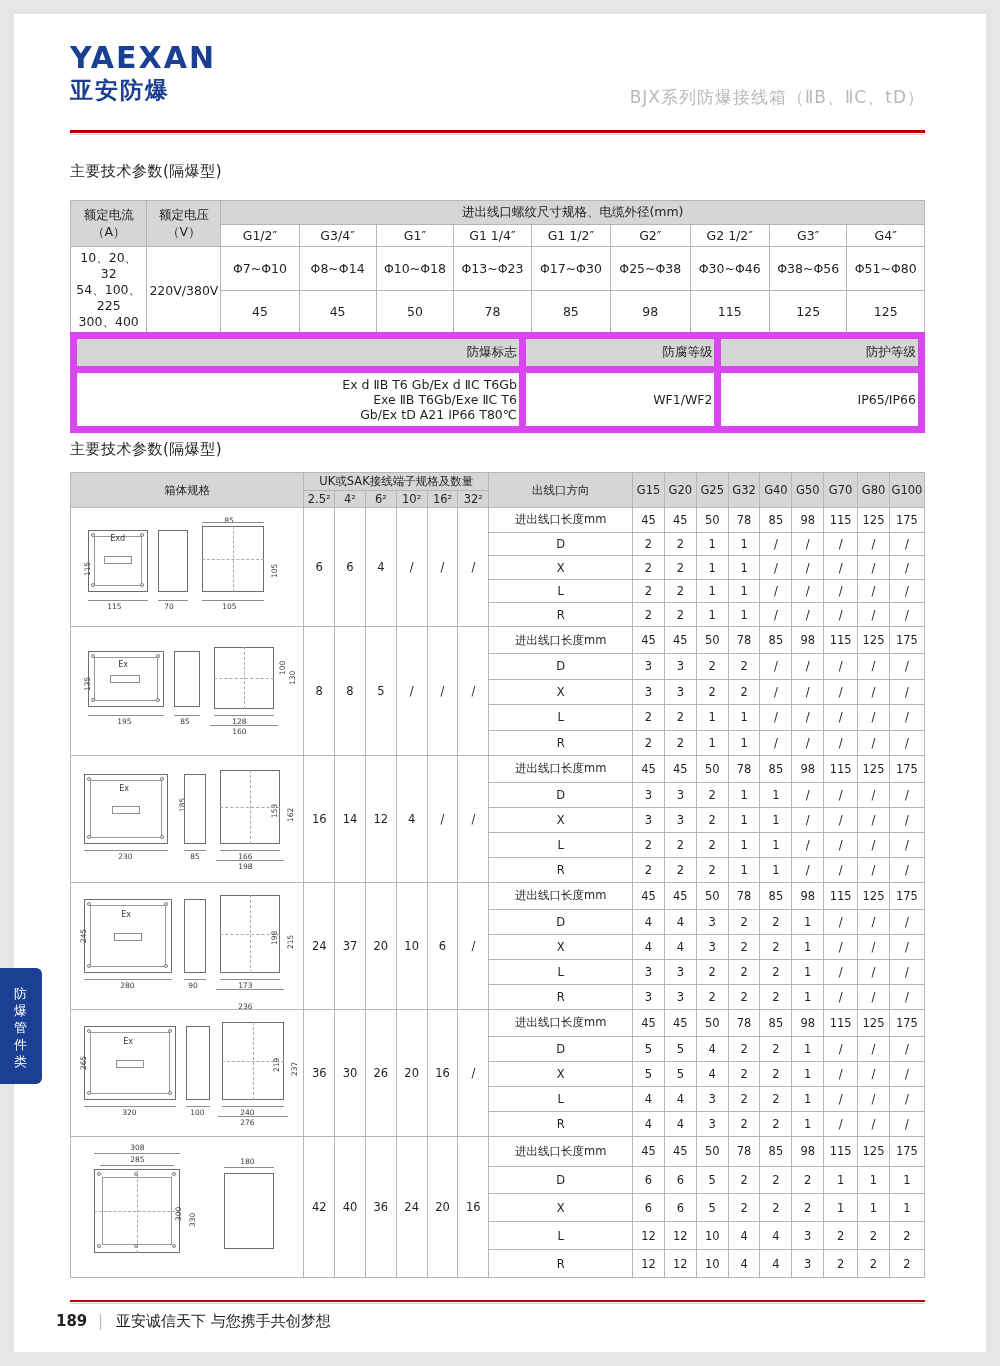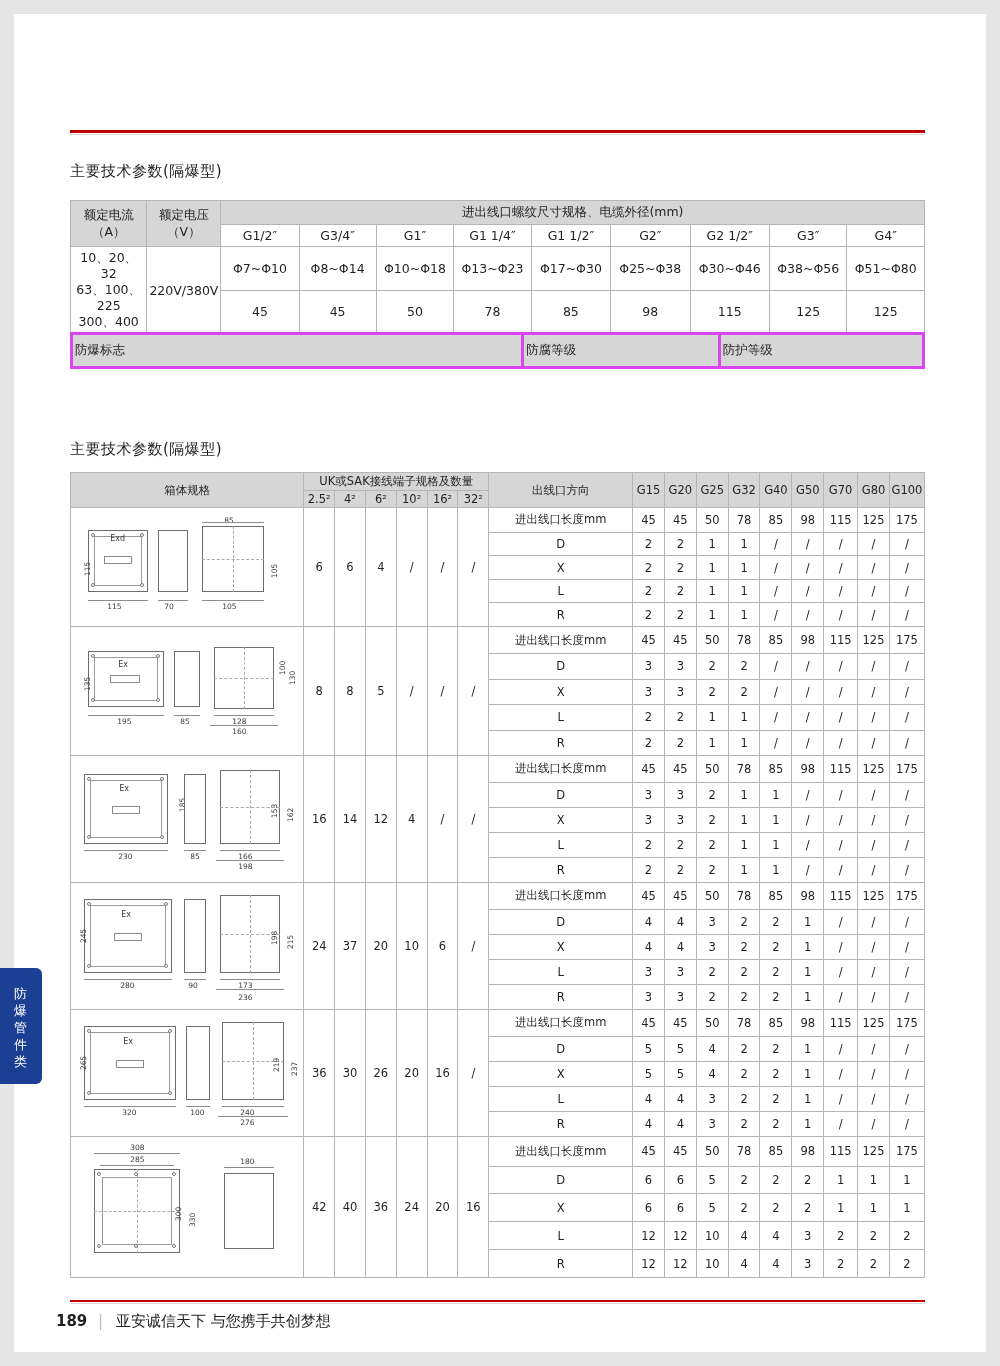"YAEXAN" div.logo-block { html: none -> <div> <div>YAEXAN</div> <div>亚安防爆</div> </div> }
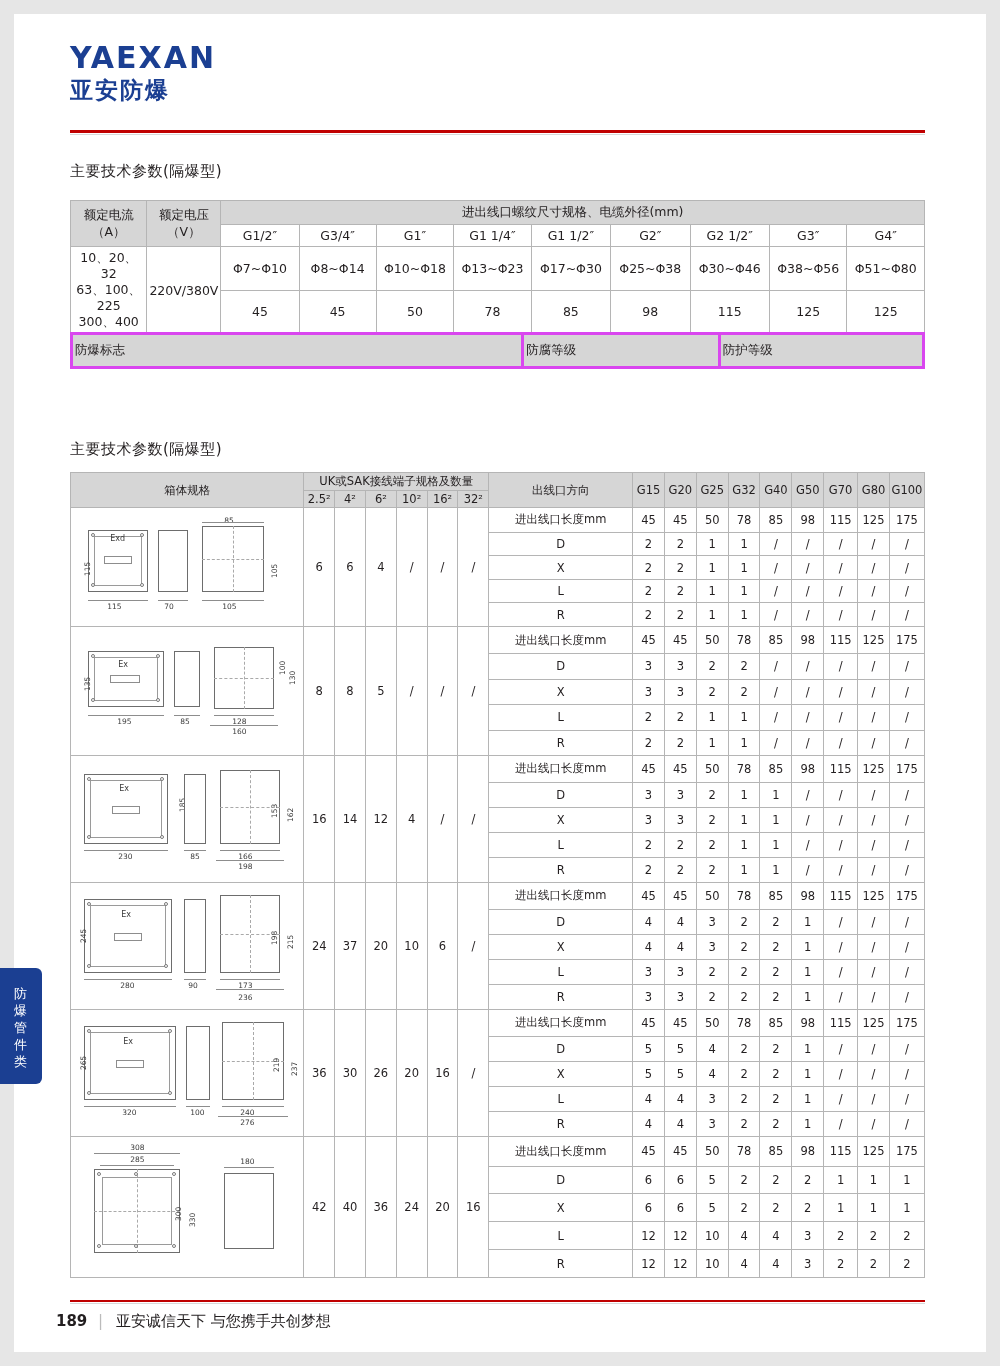"BJX系列防爆接线箱（ⅡB、ⅡC、tD）" div.header-title { html: none -> <div>BJX系列防爆接线箱（ⅡB、ⅡC、tD）</div> }
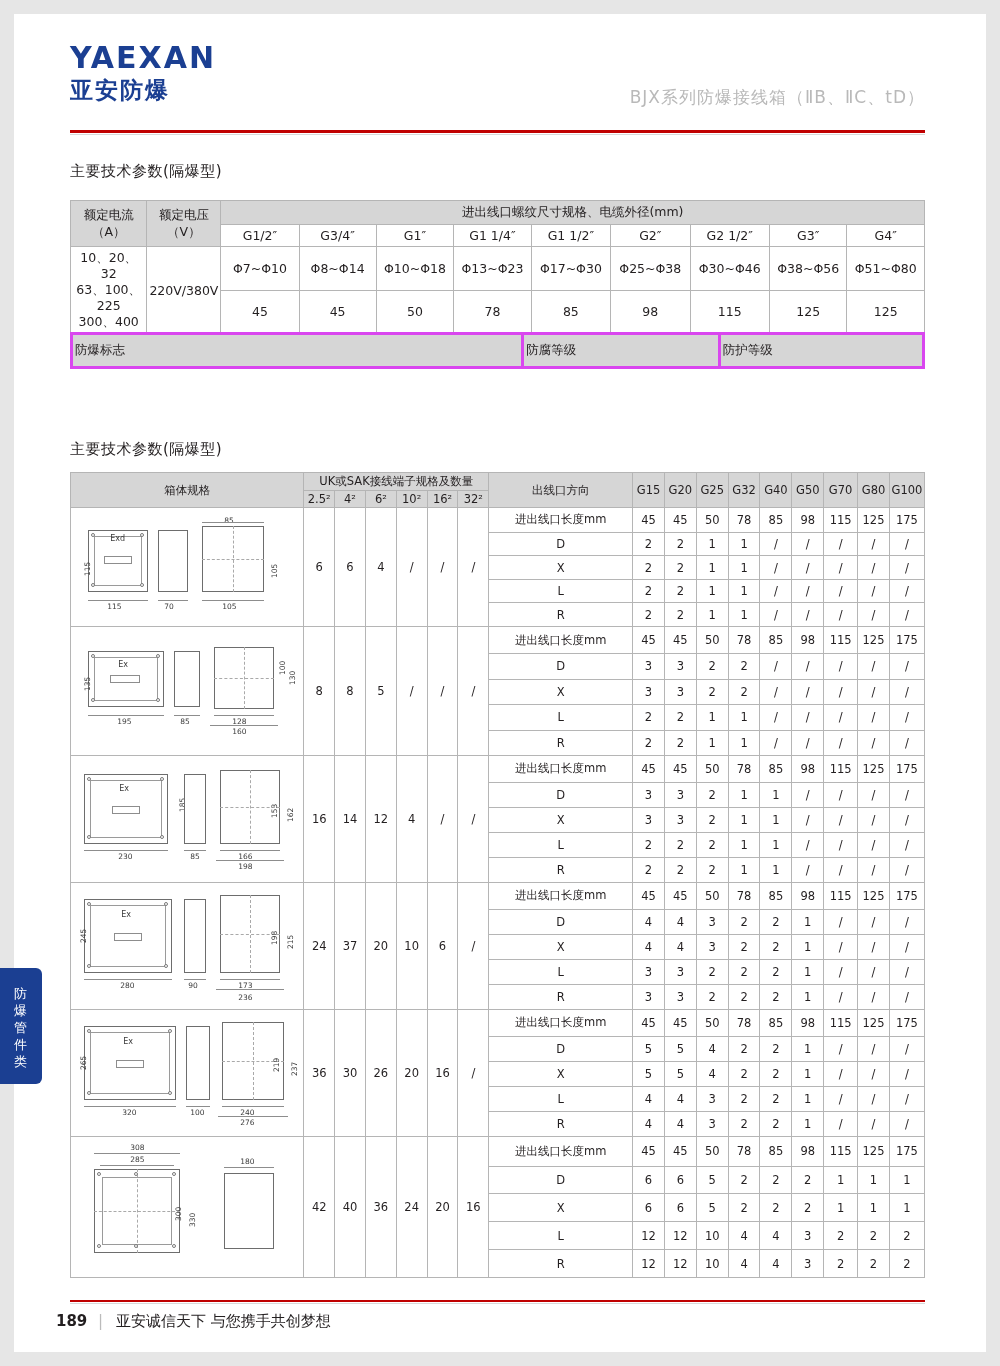"63、100、225" span { text: 63 -> 54 }
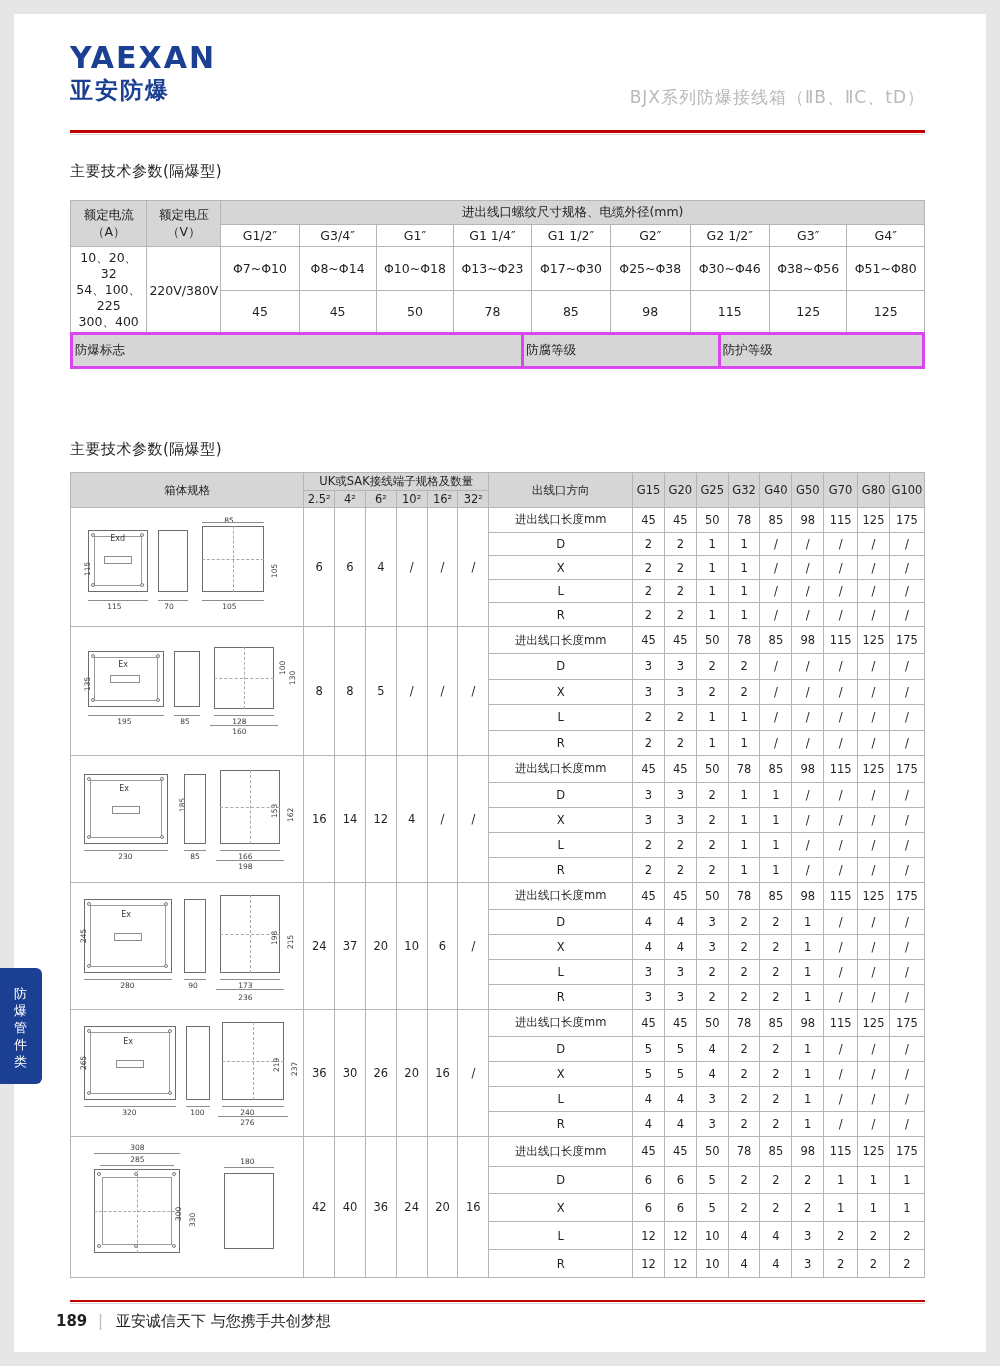"防爆标志" .t2 td, .t2 th { border: 3px solid #d946ef -> 7px solid #d946ef; text-align: left -> right }
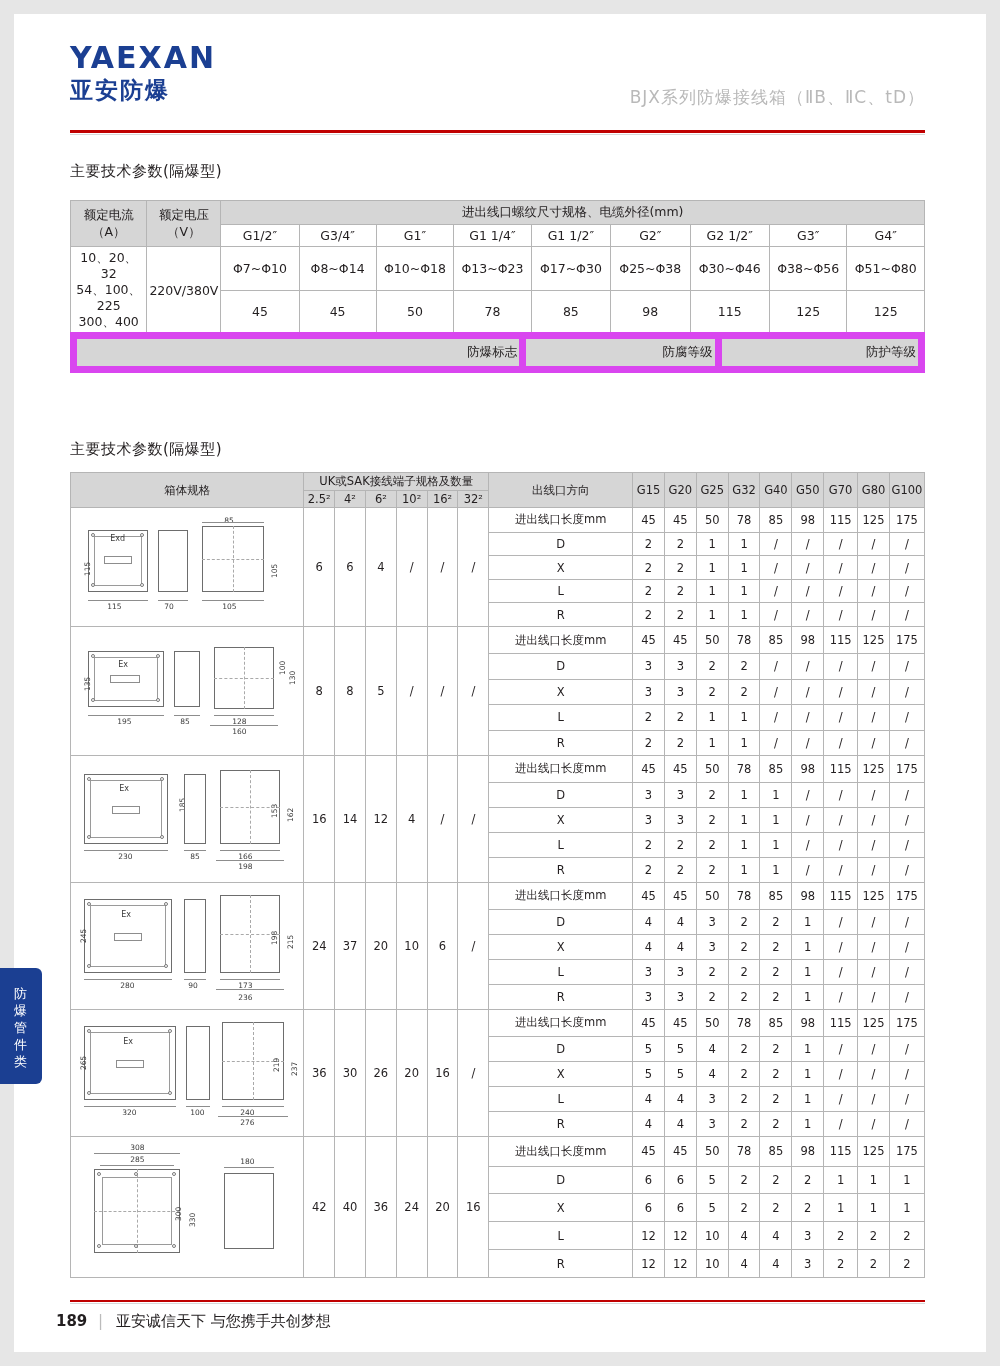"Ex d ⅡB T6 Gb/Ex" tr { html: none -> <tr> <td> <span>Ex d ⅡB T6 Gb/Ex d ⅡC T6Gb</span><br> <span>Exe ⅡB T6Gb/Exe ⅡC T6</span><br> <span>Gb/Ex tD A21 IP66 T80℃</span> </td> <td>WF1/WF2</td> <td>IP65/IP66</td> </tr> }
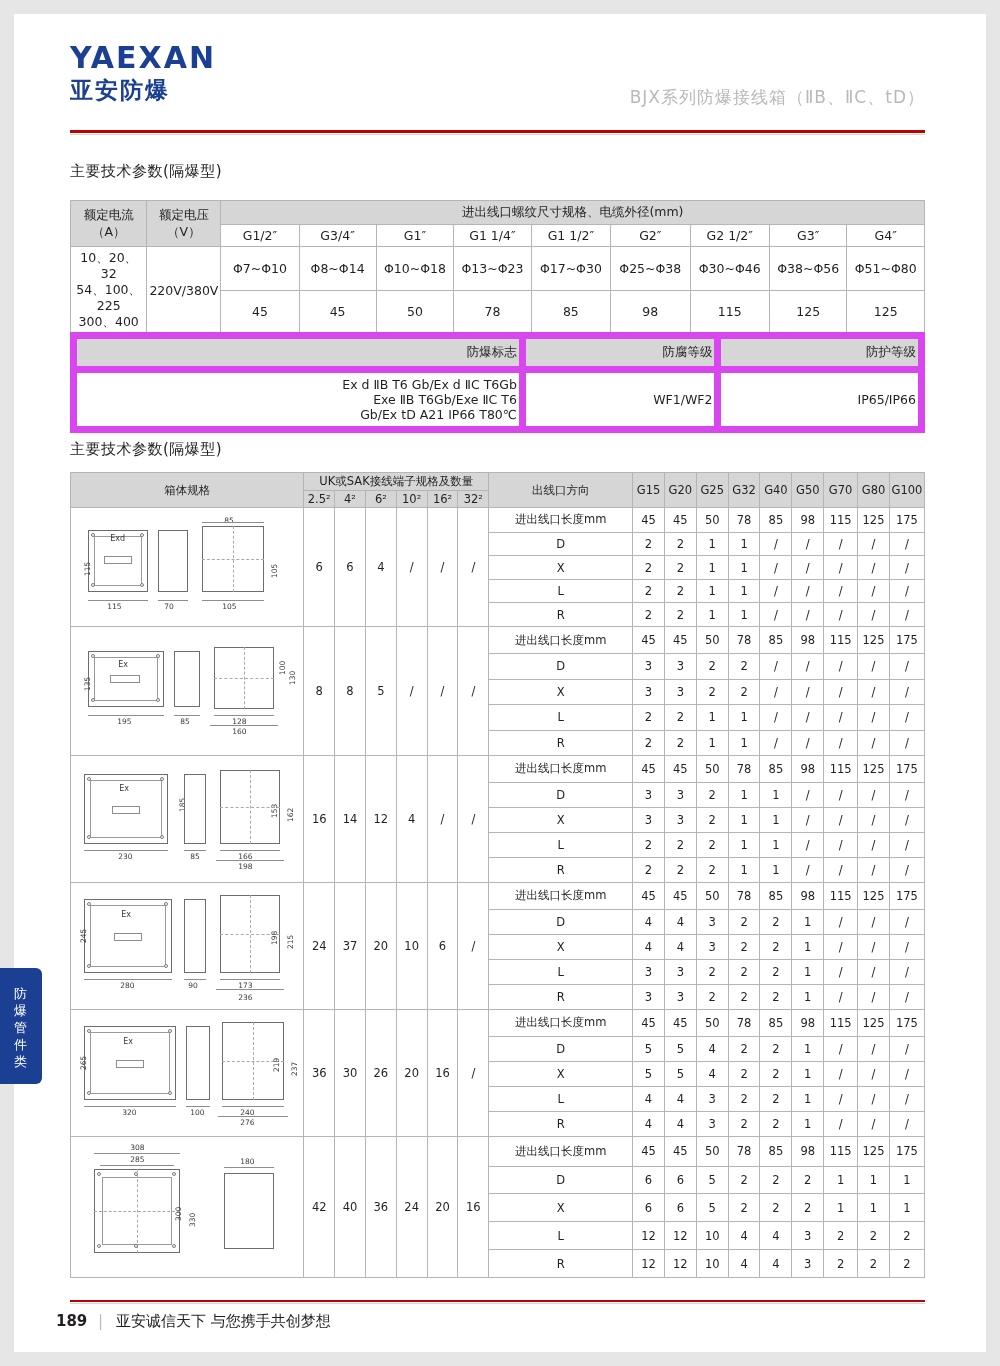"236" div.dim-txt { top: 110px -> 119px }
